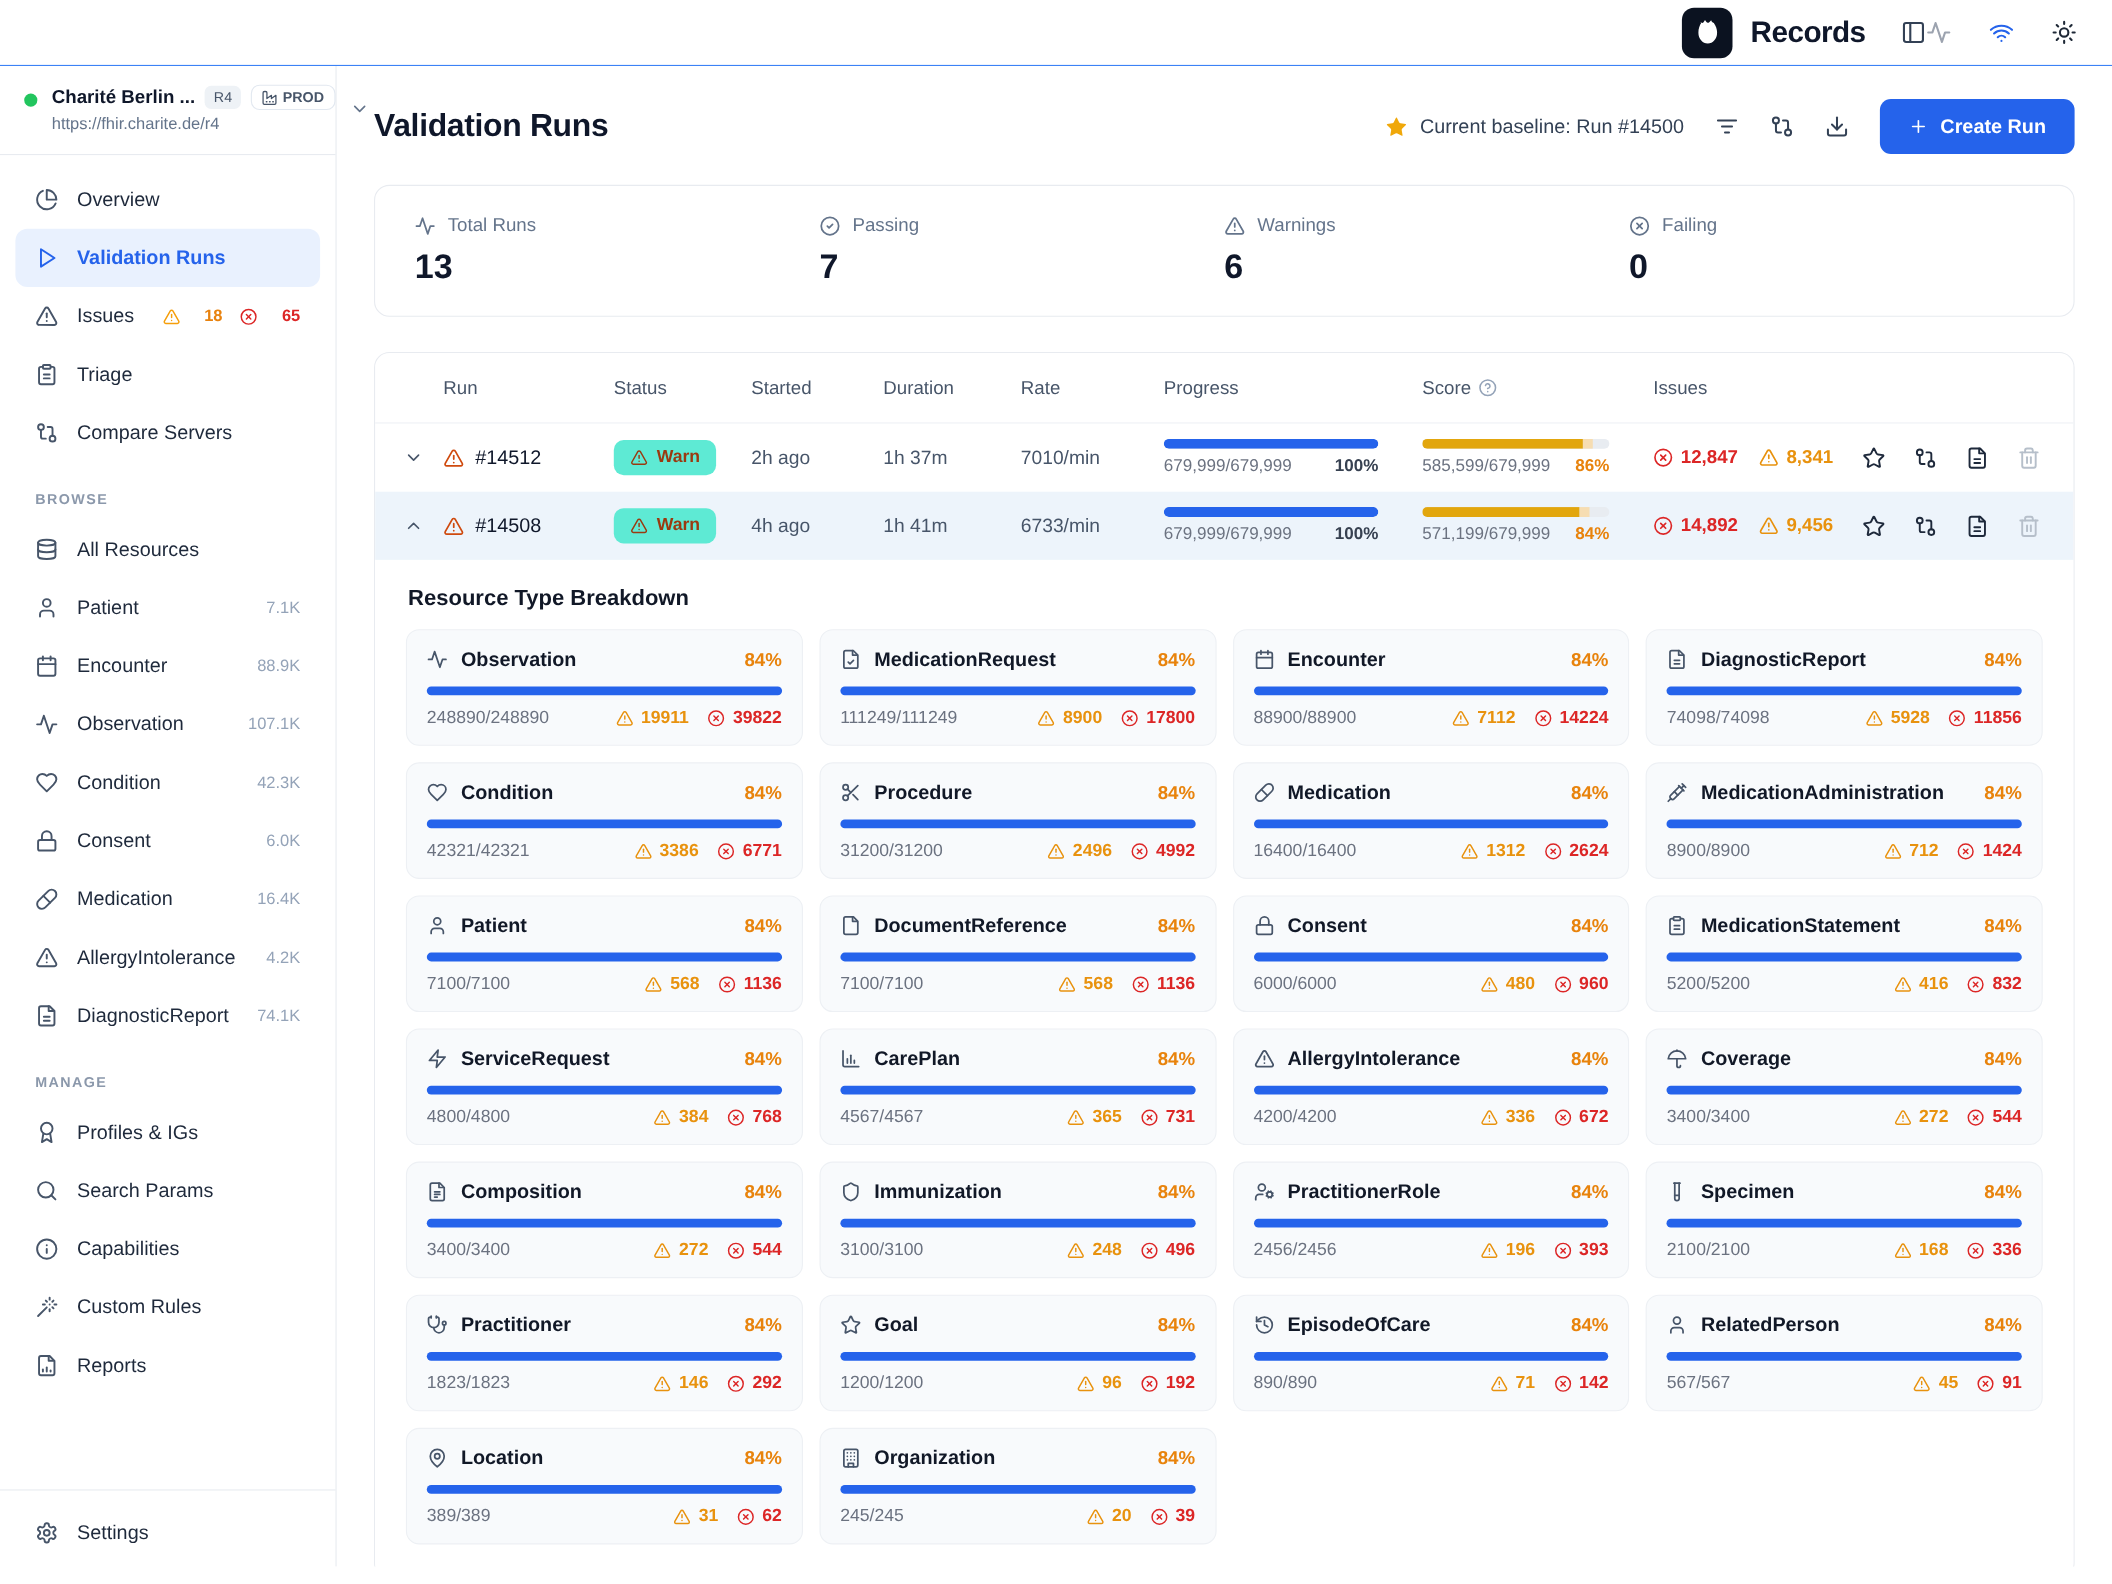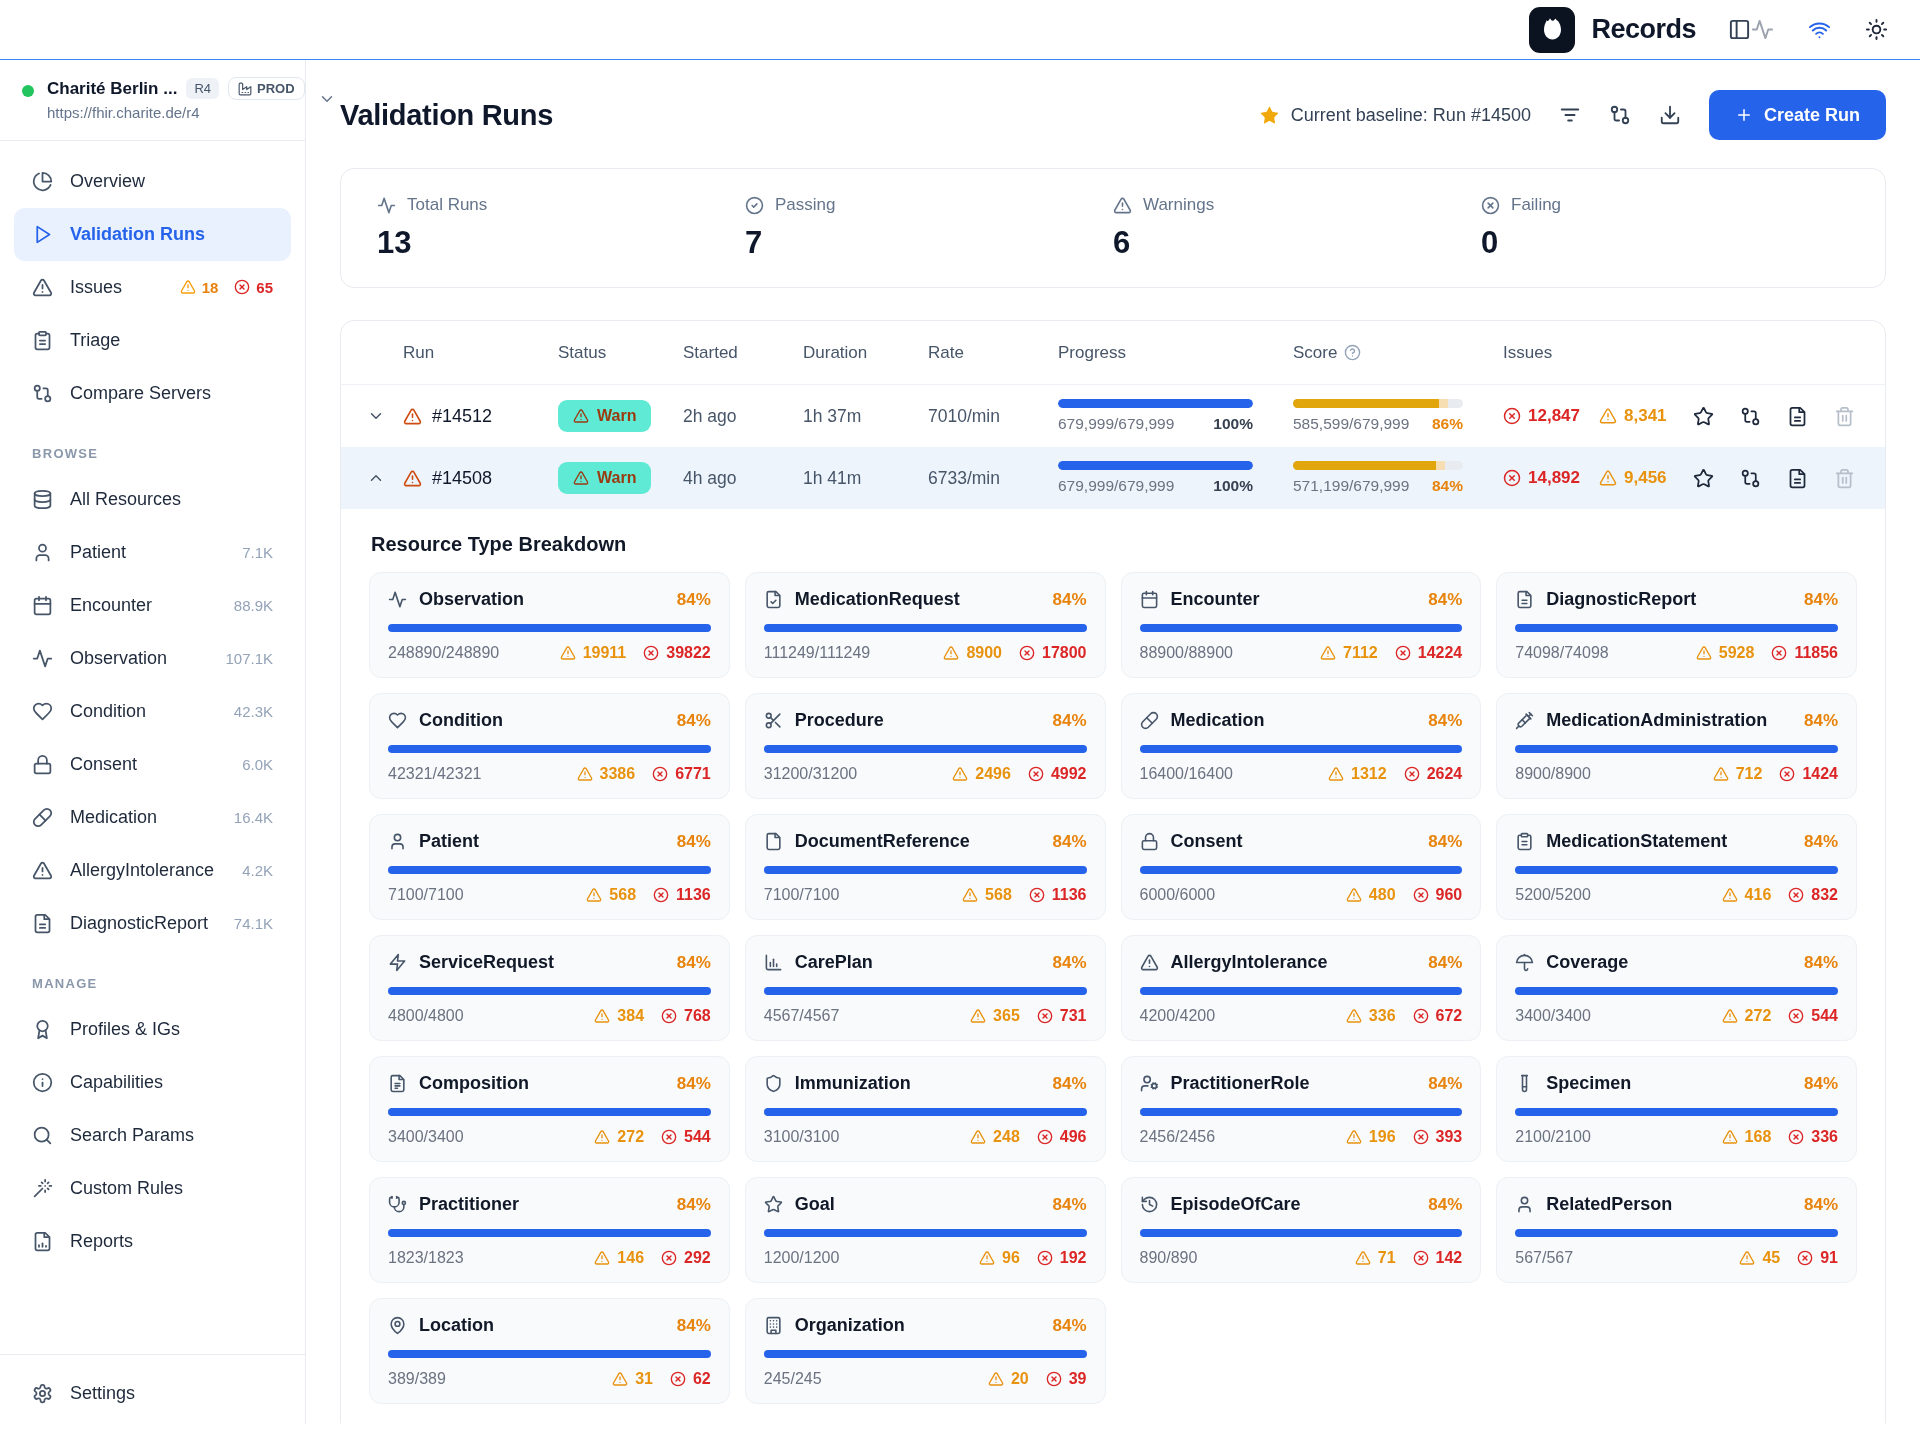"18" .nav-badge { align-items: flex-start -> flex-end; gap: 6px -> 22px }
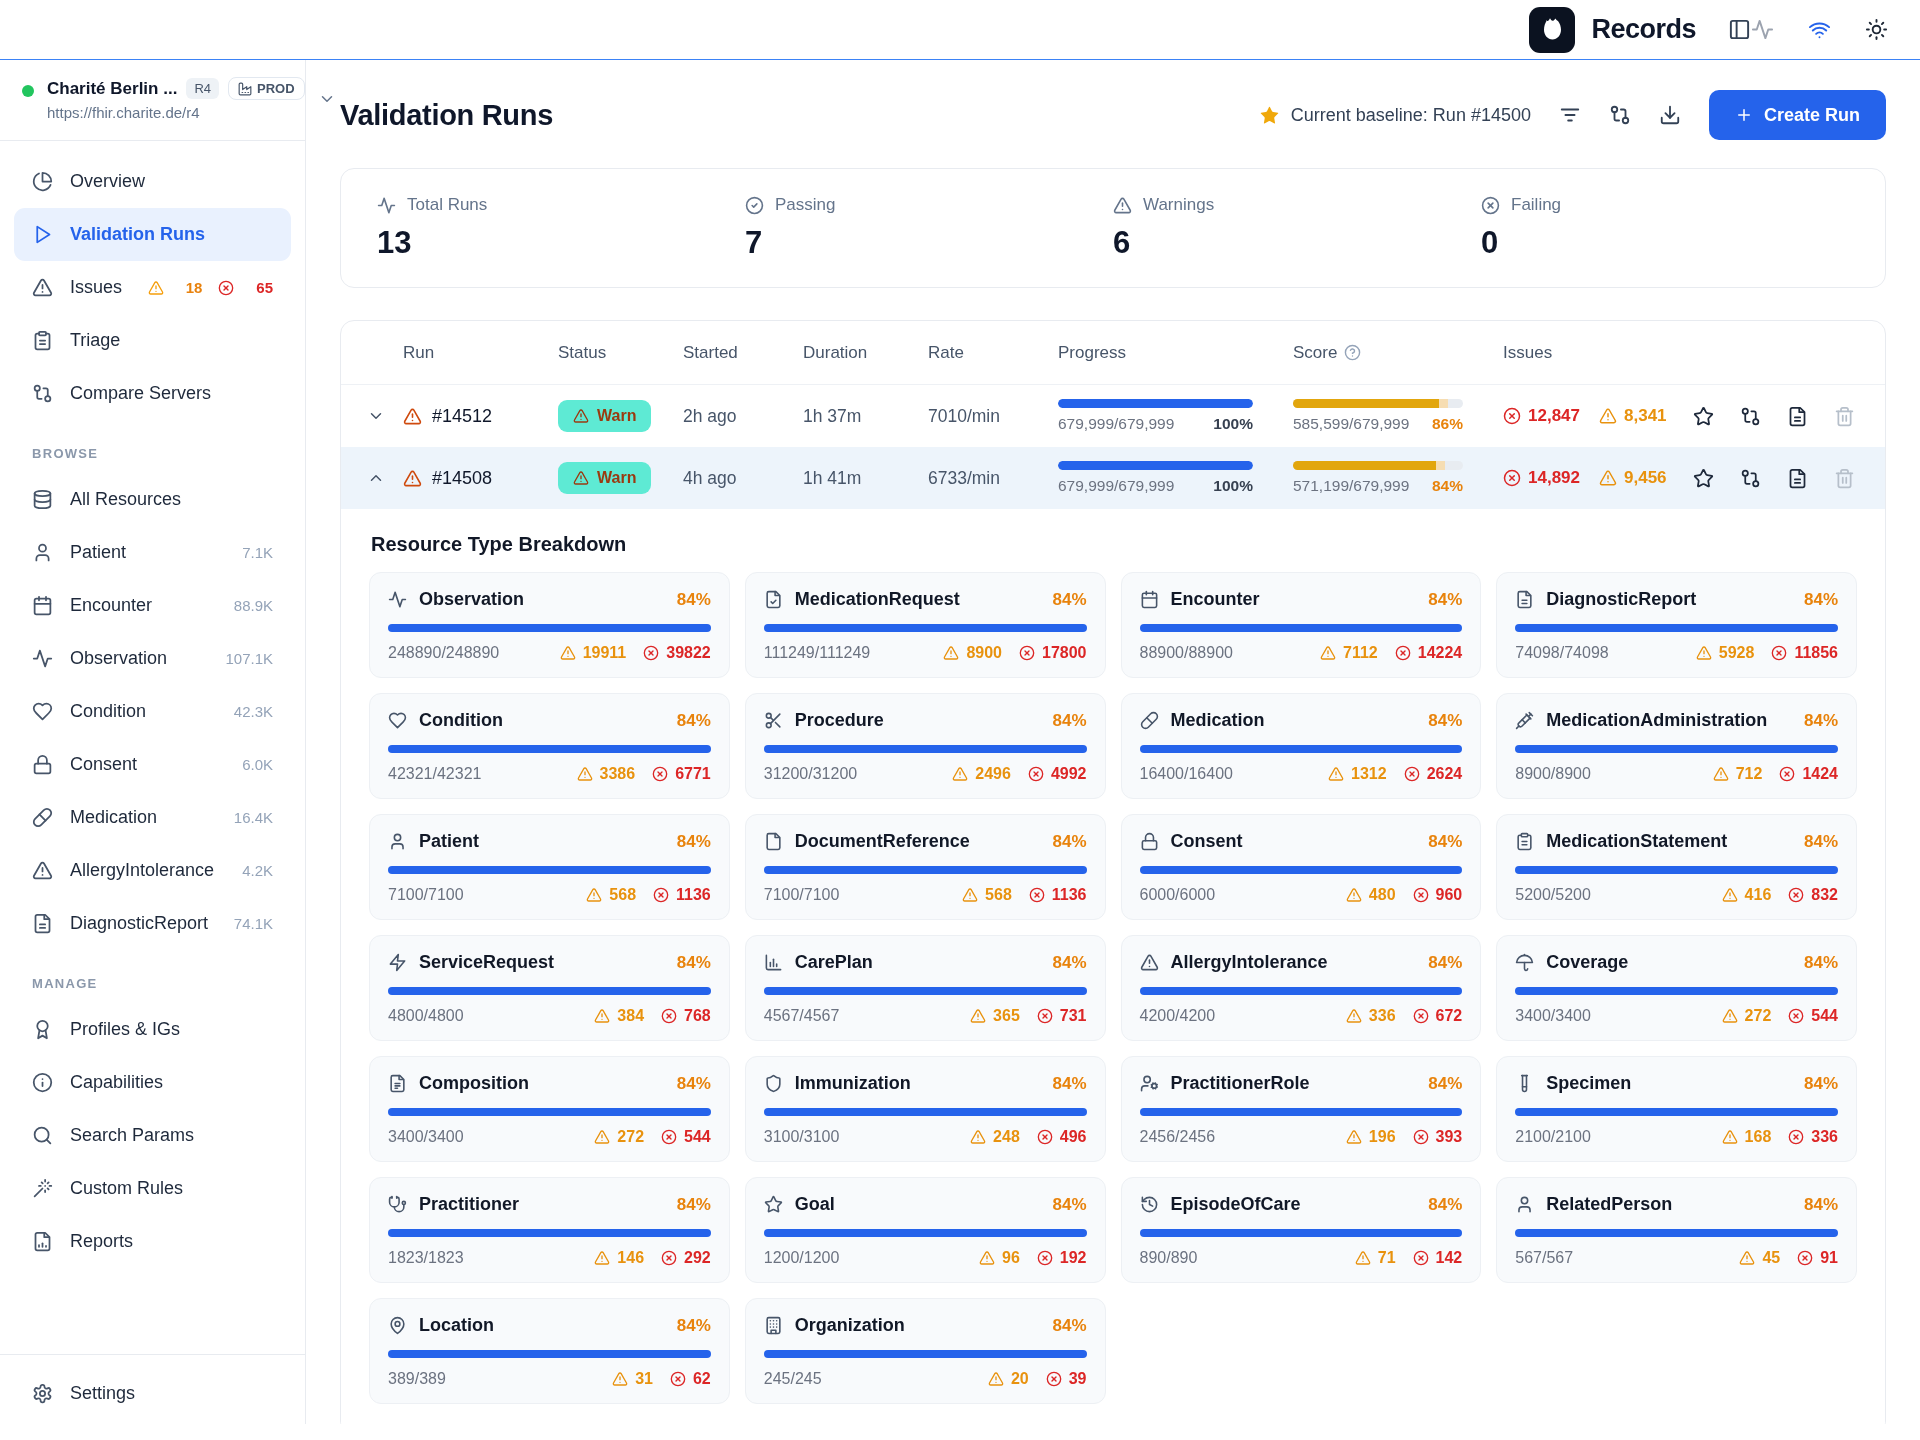"Capabilities" div.nav-item { order: before "Search Params" -> after "Search Params" }
